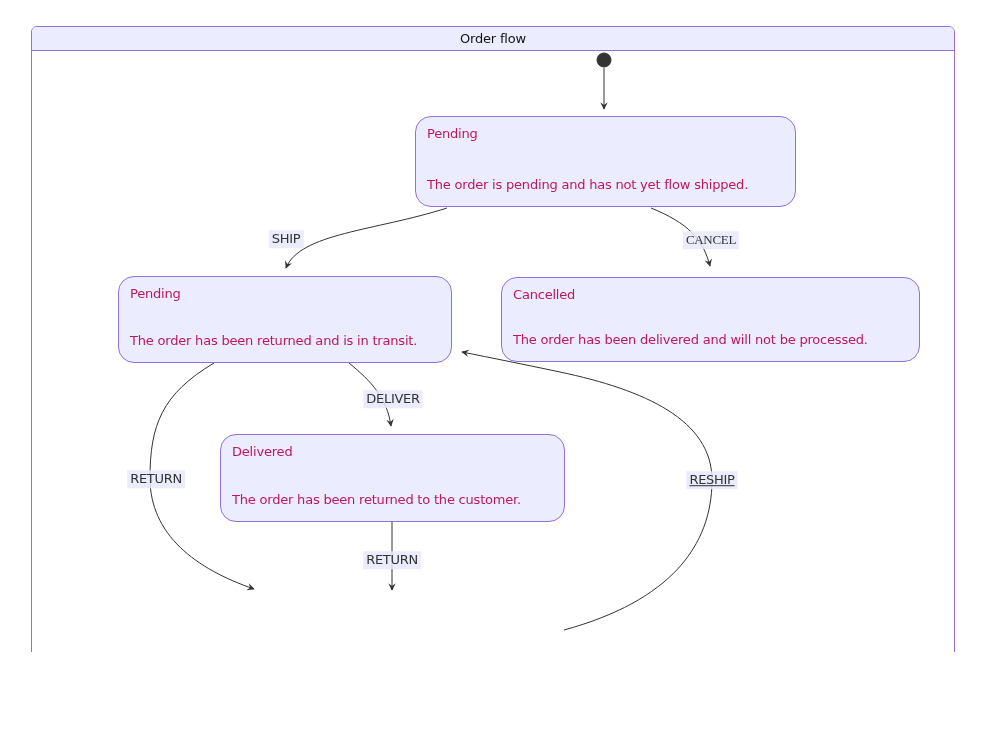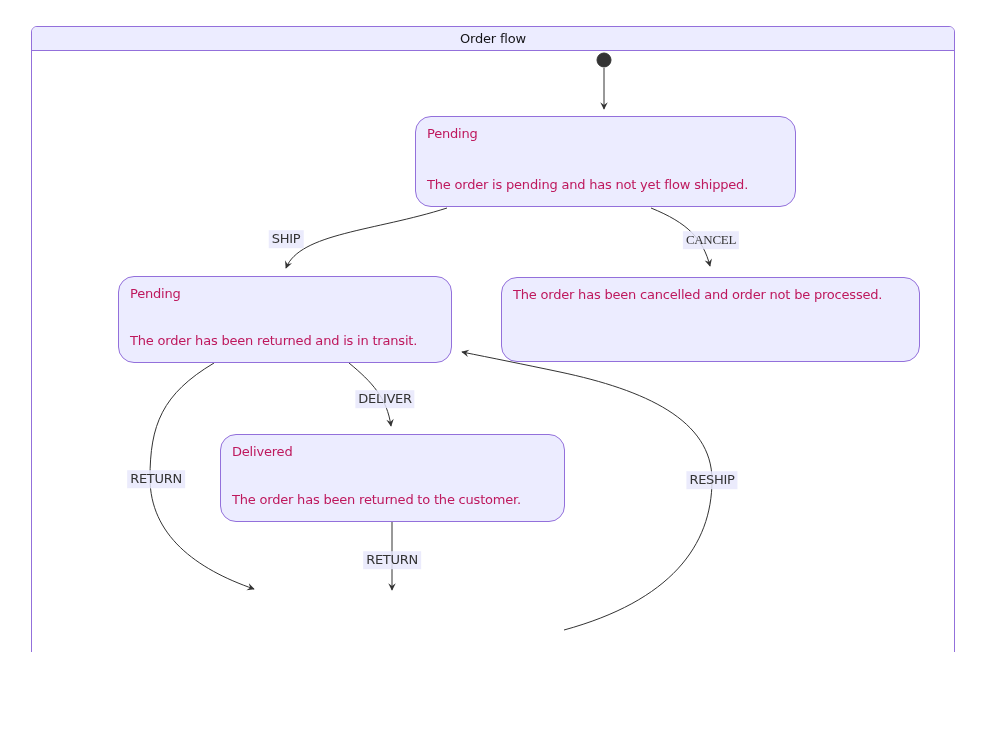"Cancelled" div.state-name { html: none -> <div>Cancelled</div> }
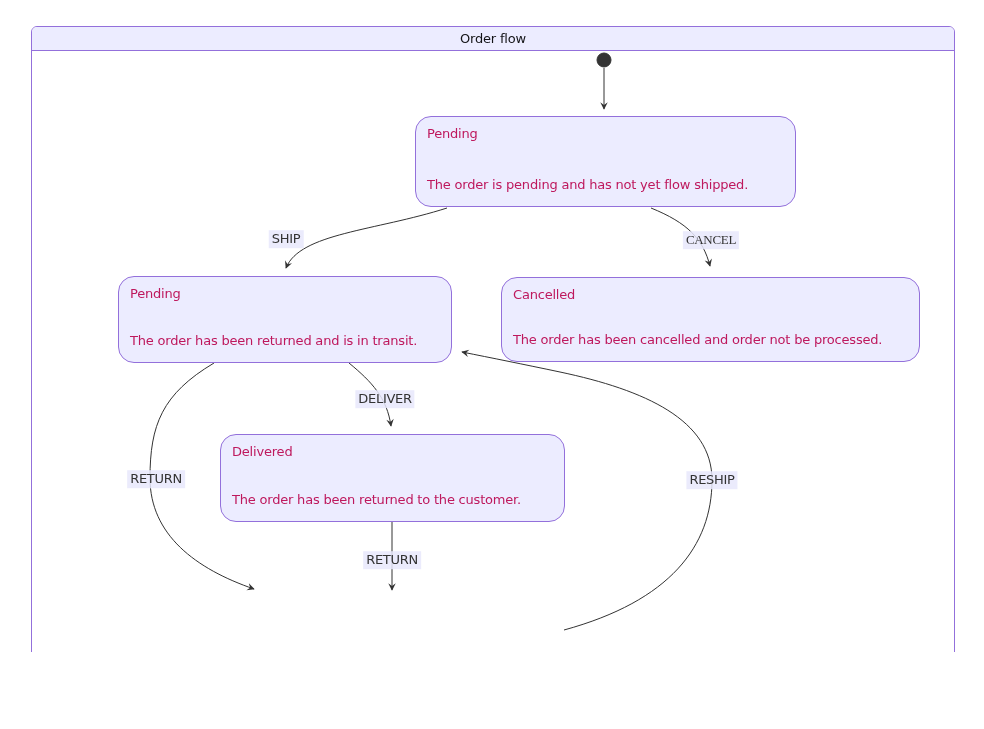"The order has been cancelled" div.state-desc { text: cancelled and order -> delivered and will }
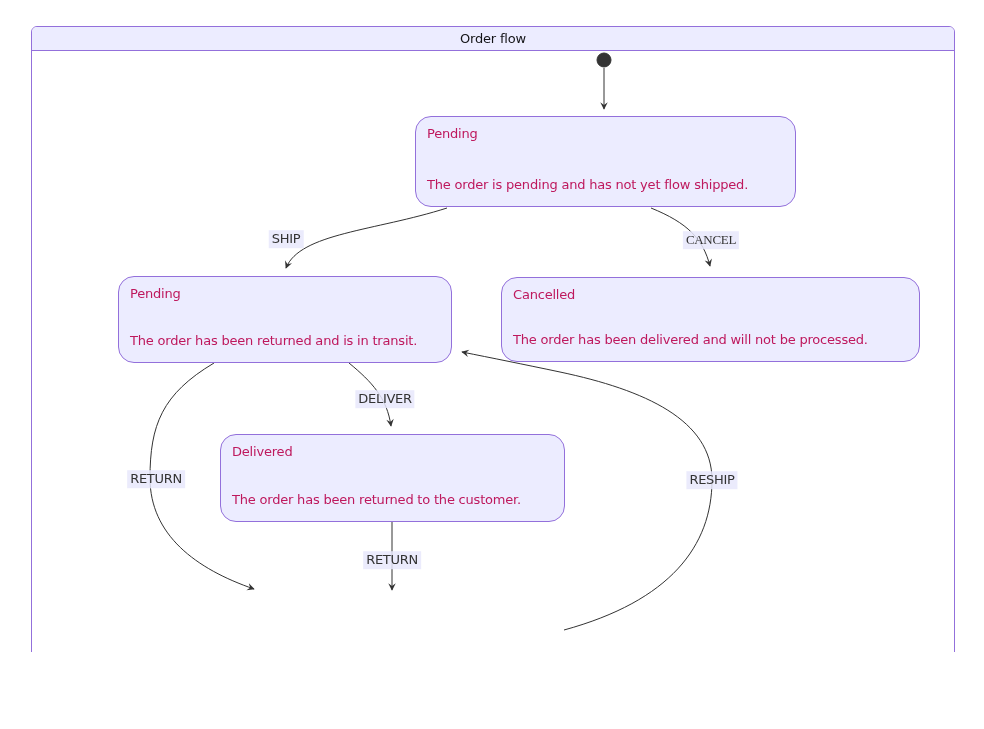"DELIVER" .edge-label.deliver { left: 385px -> 393px }
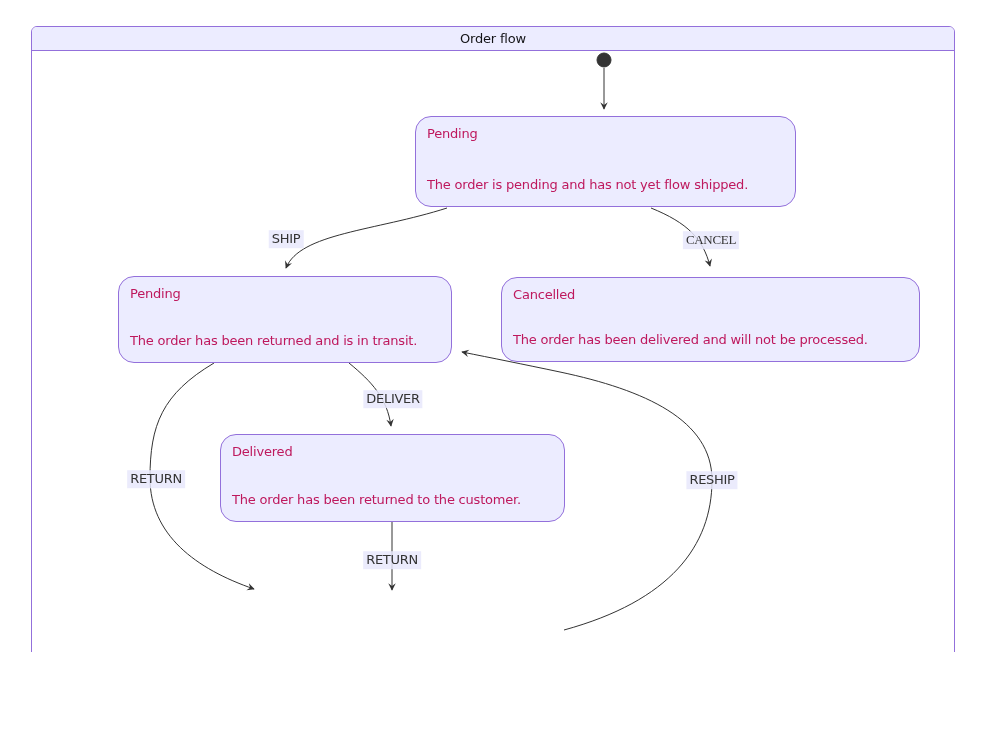"RESHIP" .edge-label.reship { text-decoration: none -> underline }
